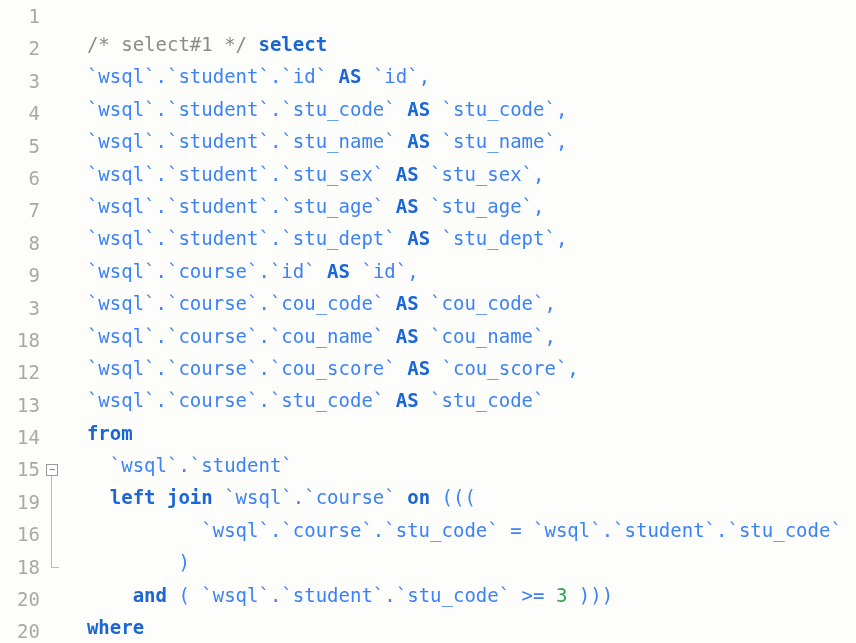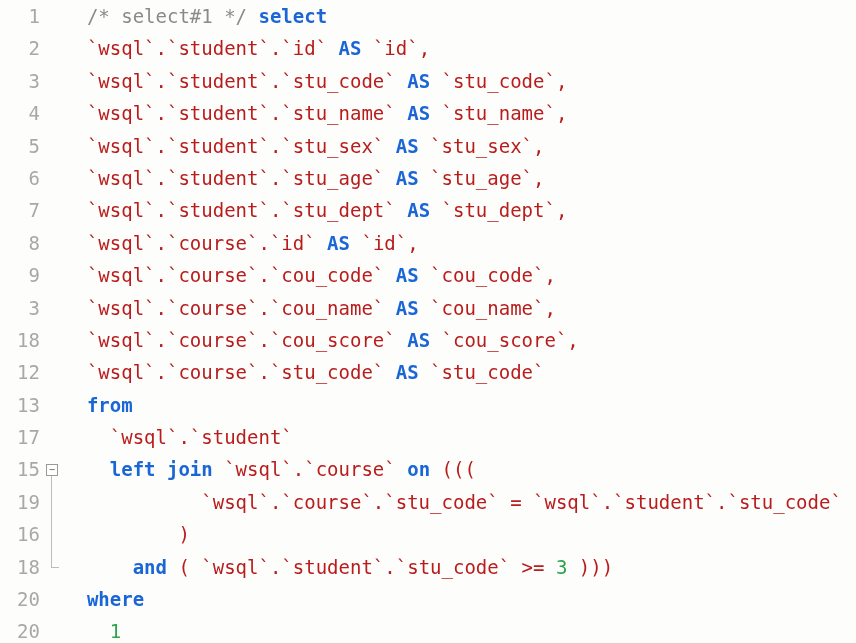"/* select#1 */ select" .code { margin-top: none -> 28px }
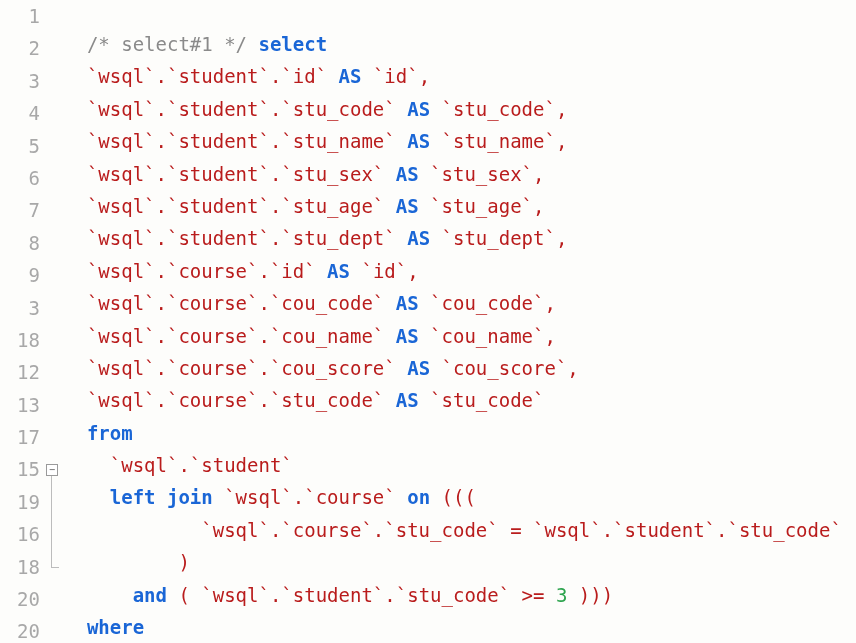"`wsql`.`student`.`id`" .pl { color: #b91c1c -> #3b82f6 }
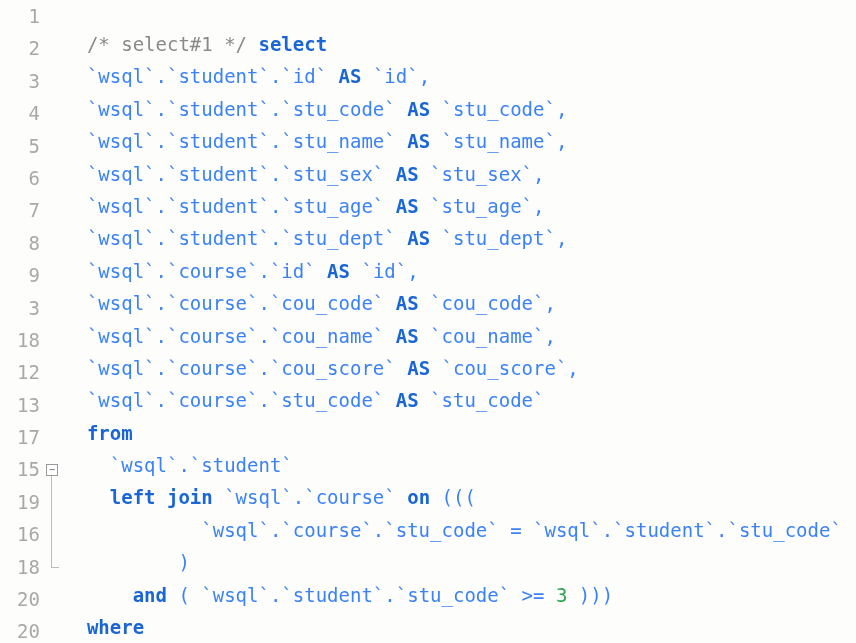"17" div.ln { text: 17 -> 14 }
